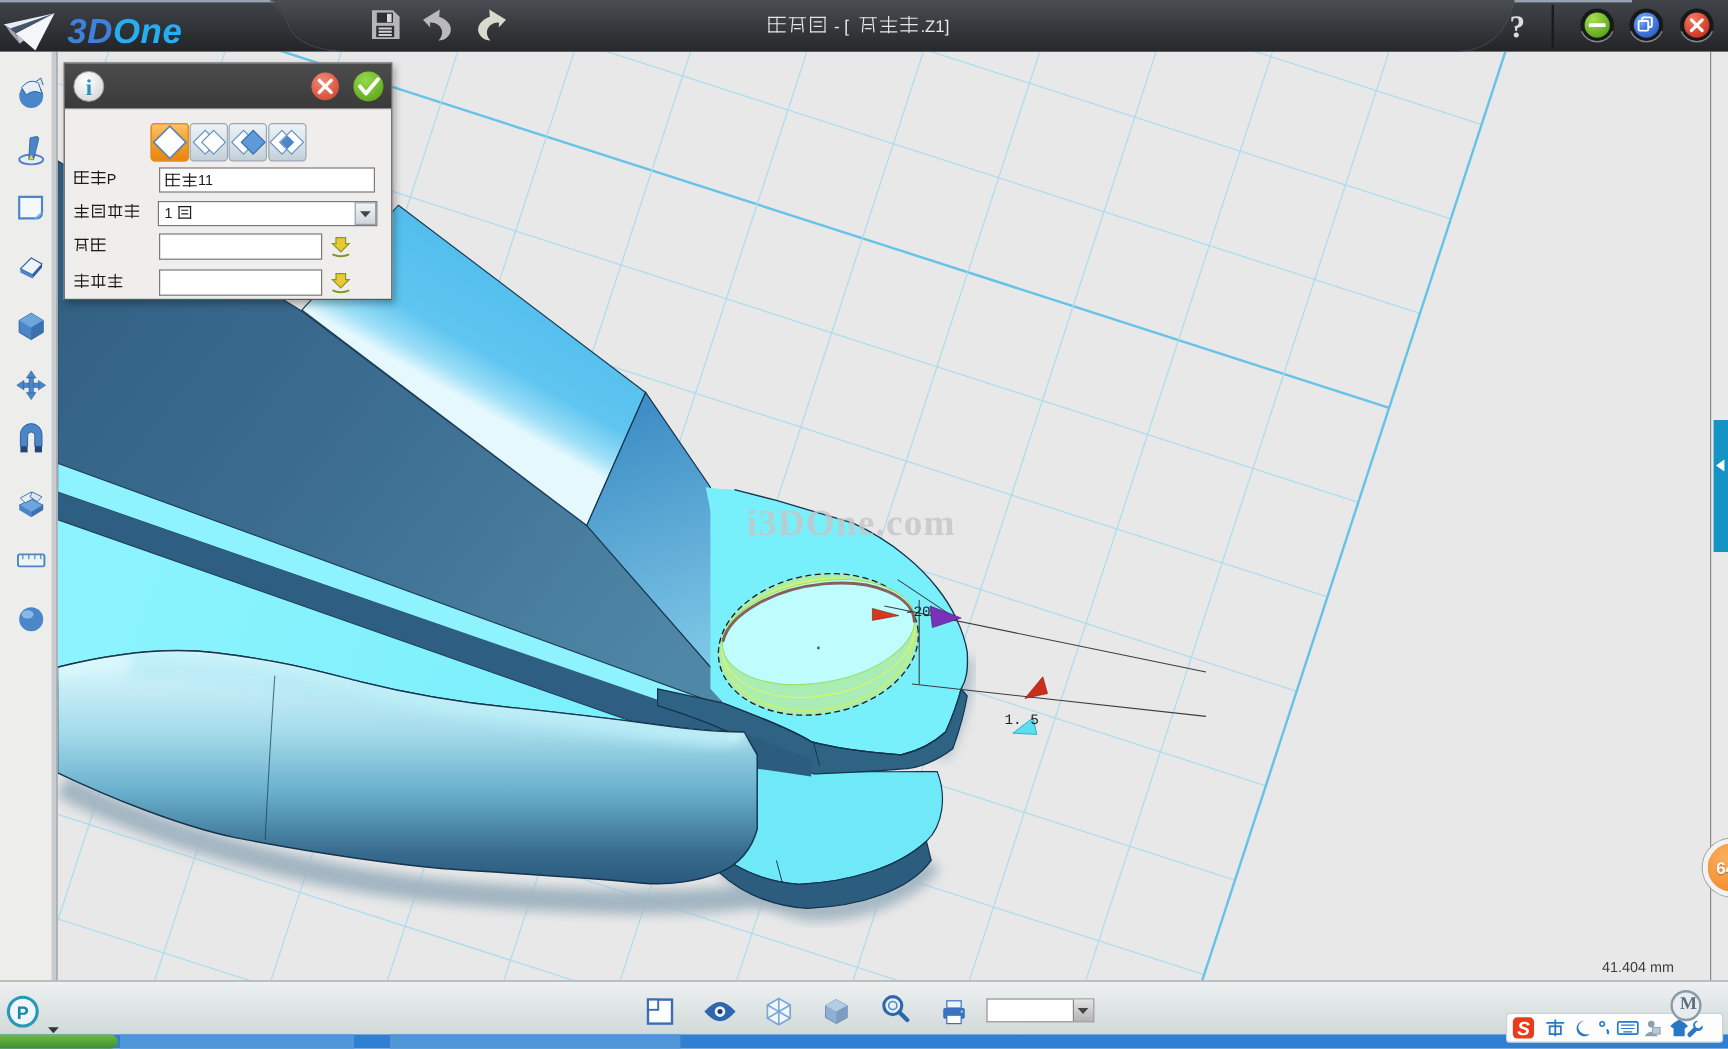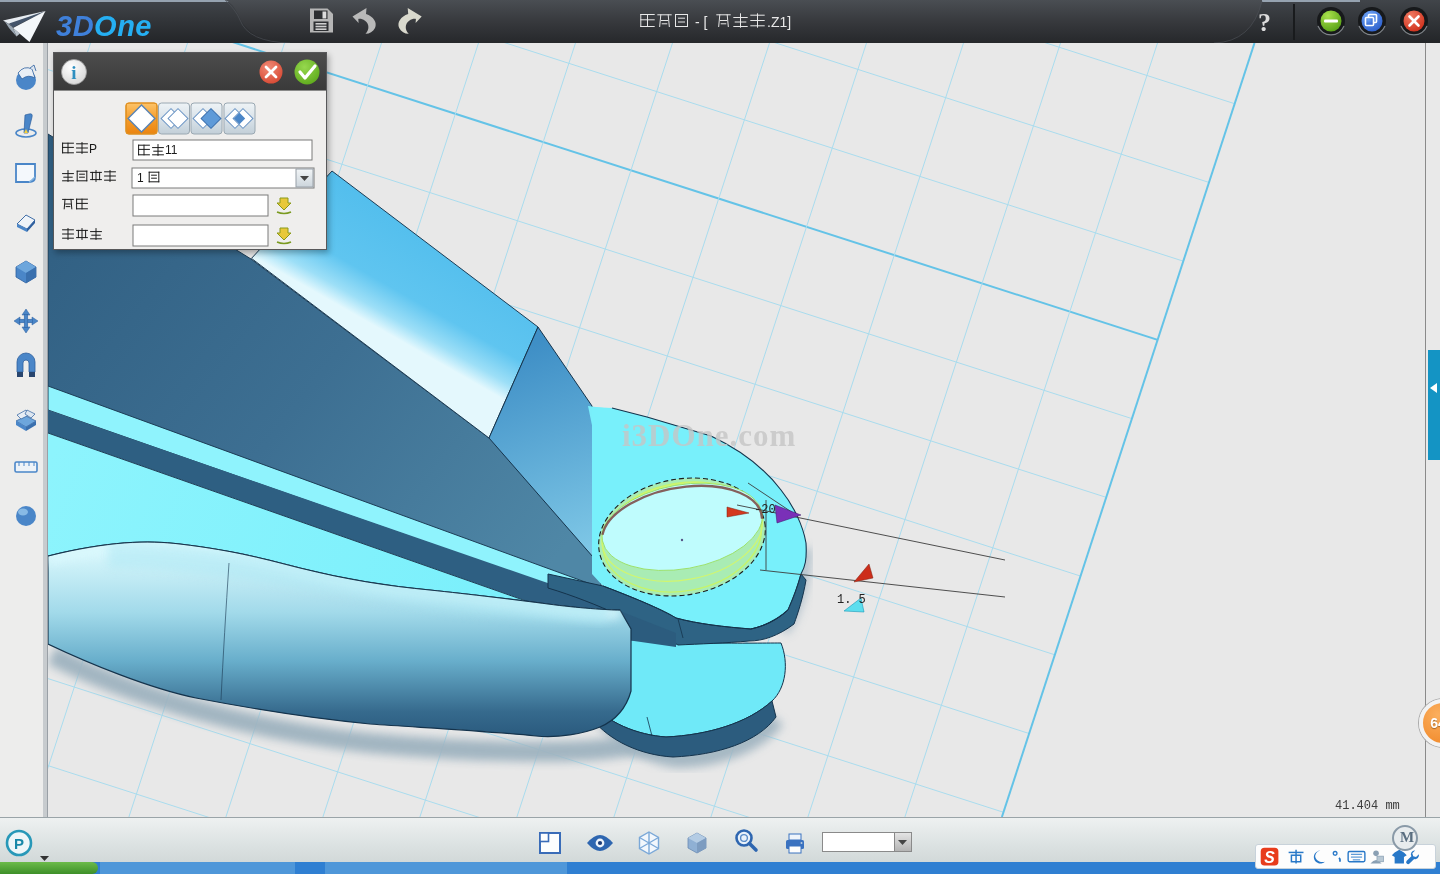"41.404 mm" div.abs { font-family: Liberation Mono, monospace -> Liberation Sans, sans-serif }
